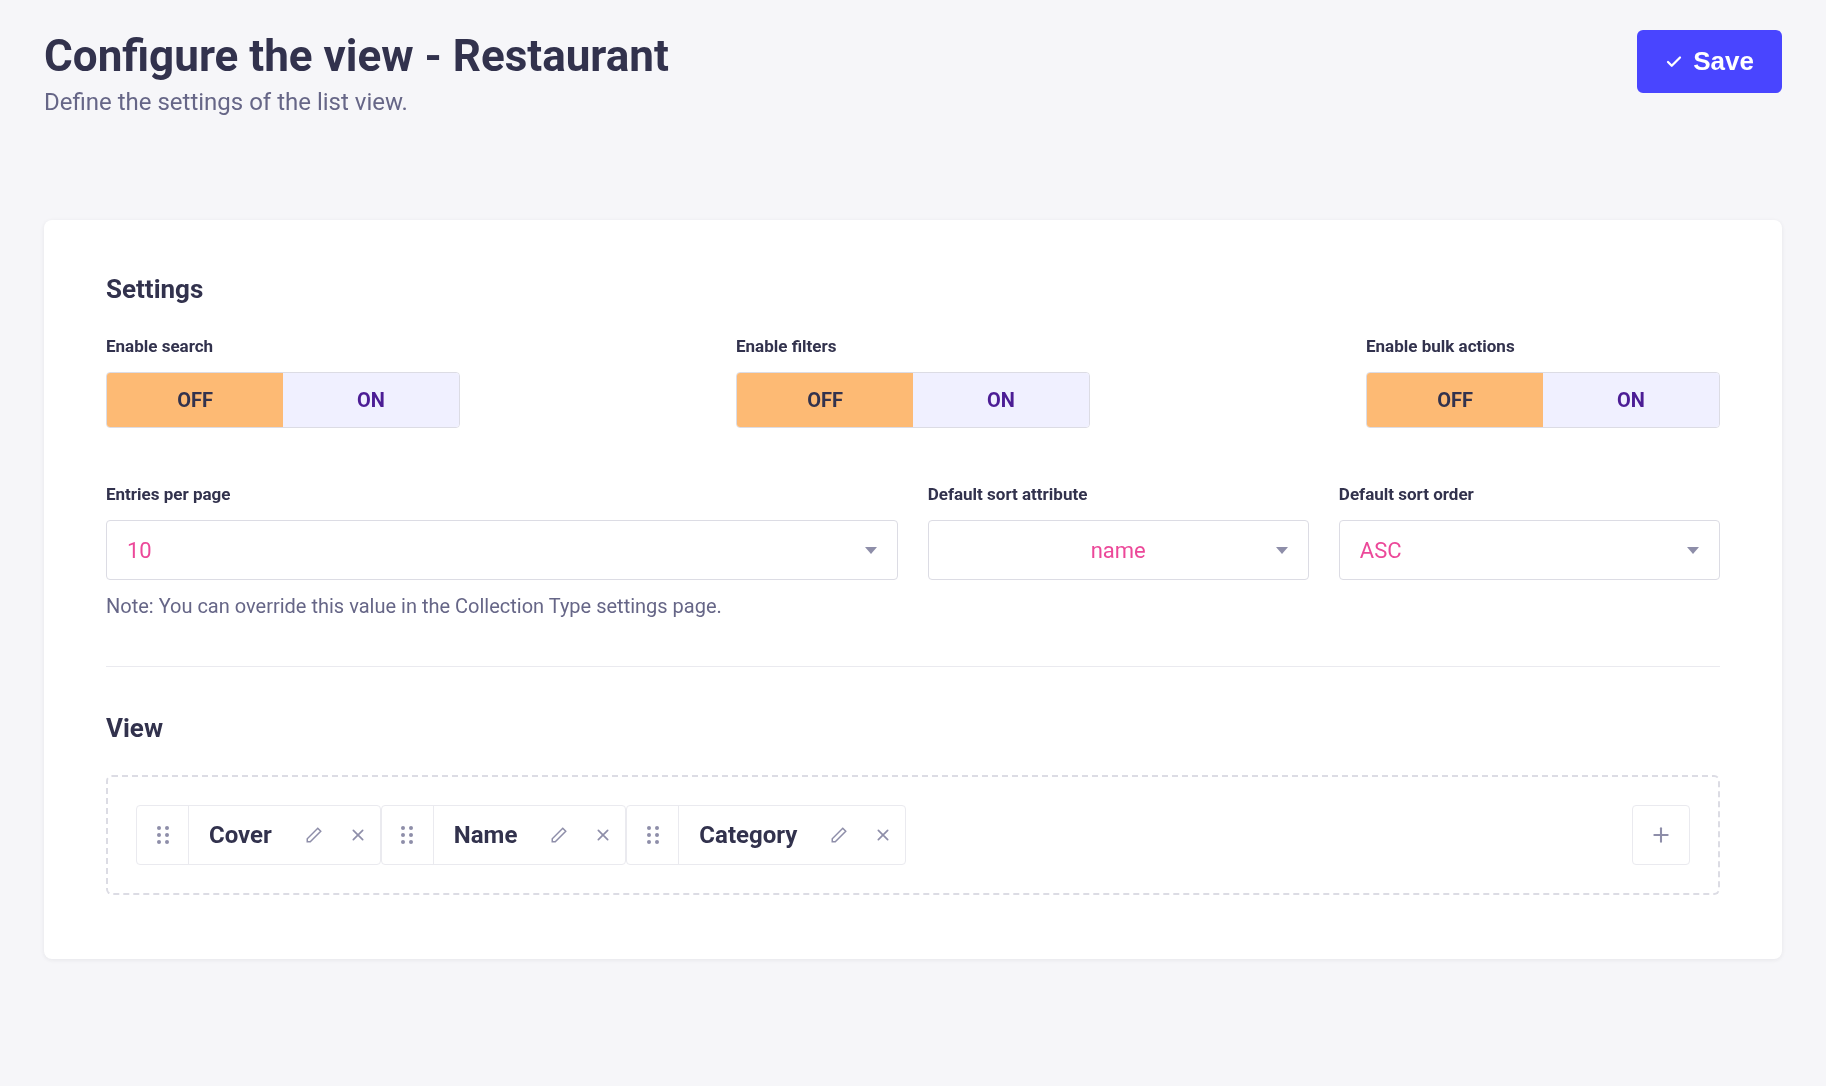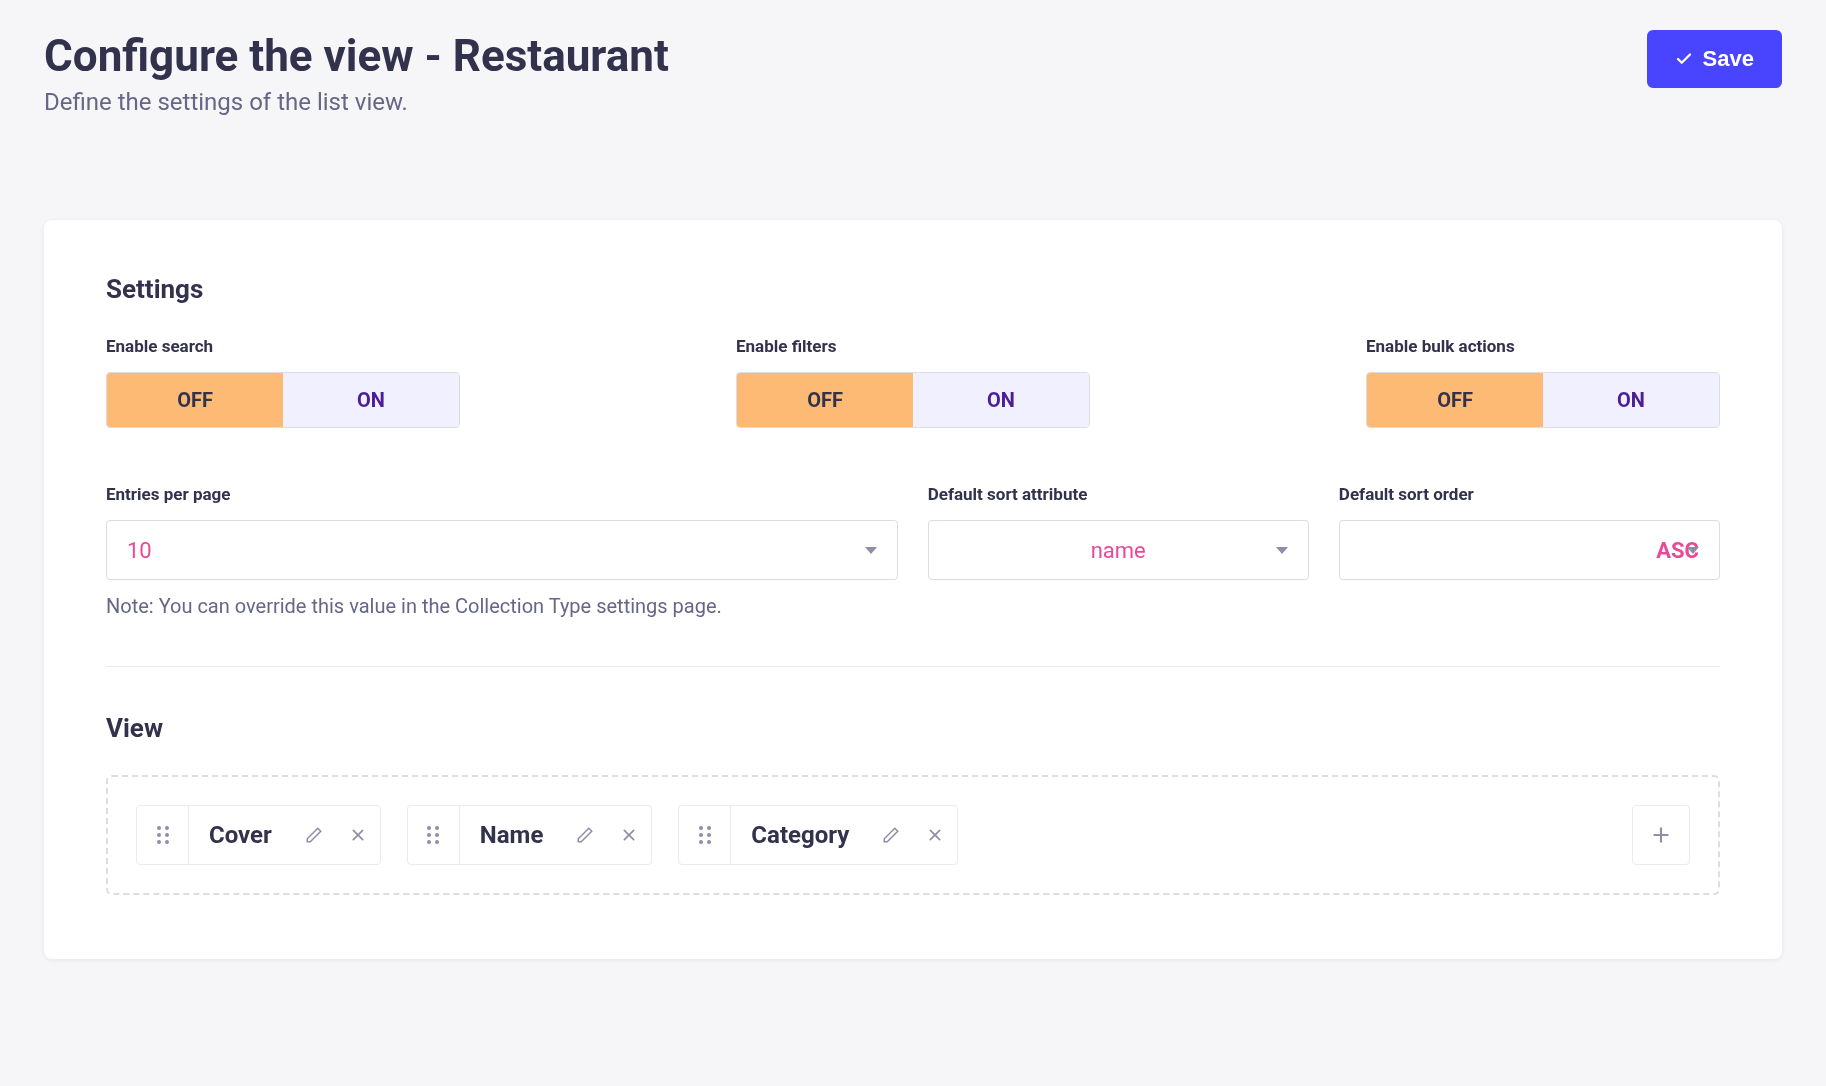"Save" .save-btn { font-size: 22px -> 26px }
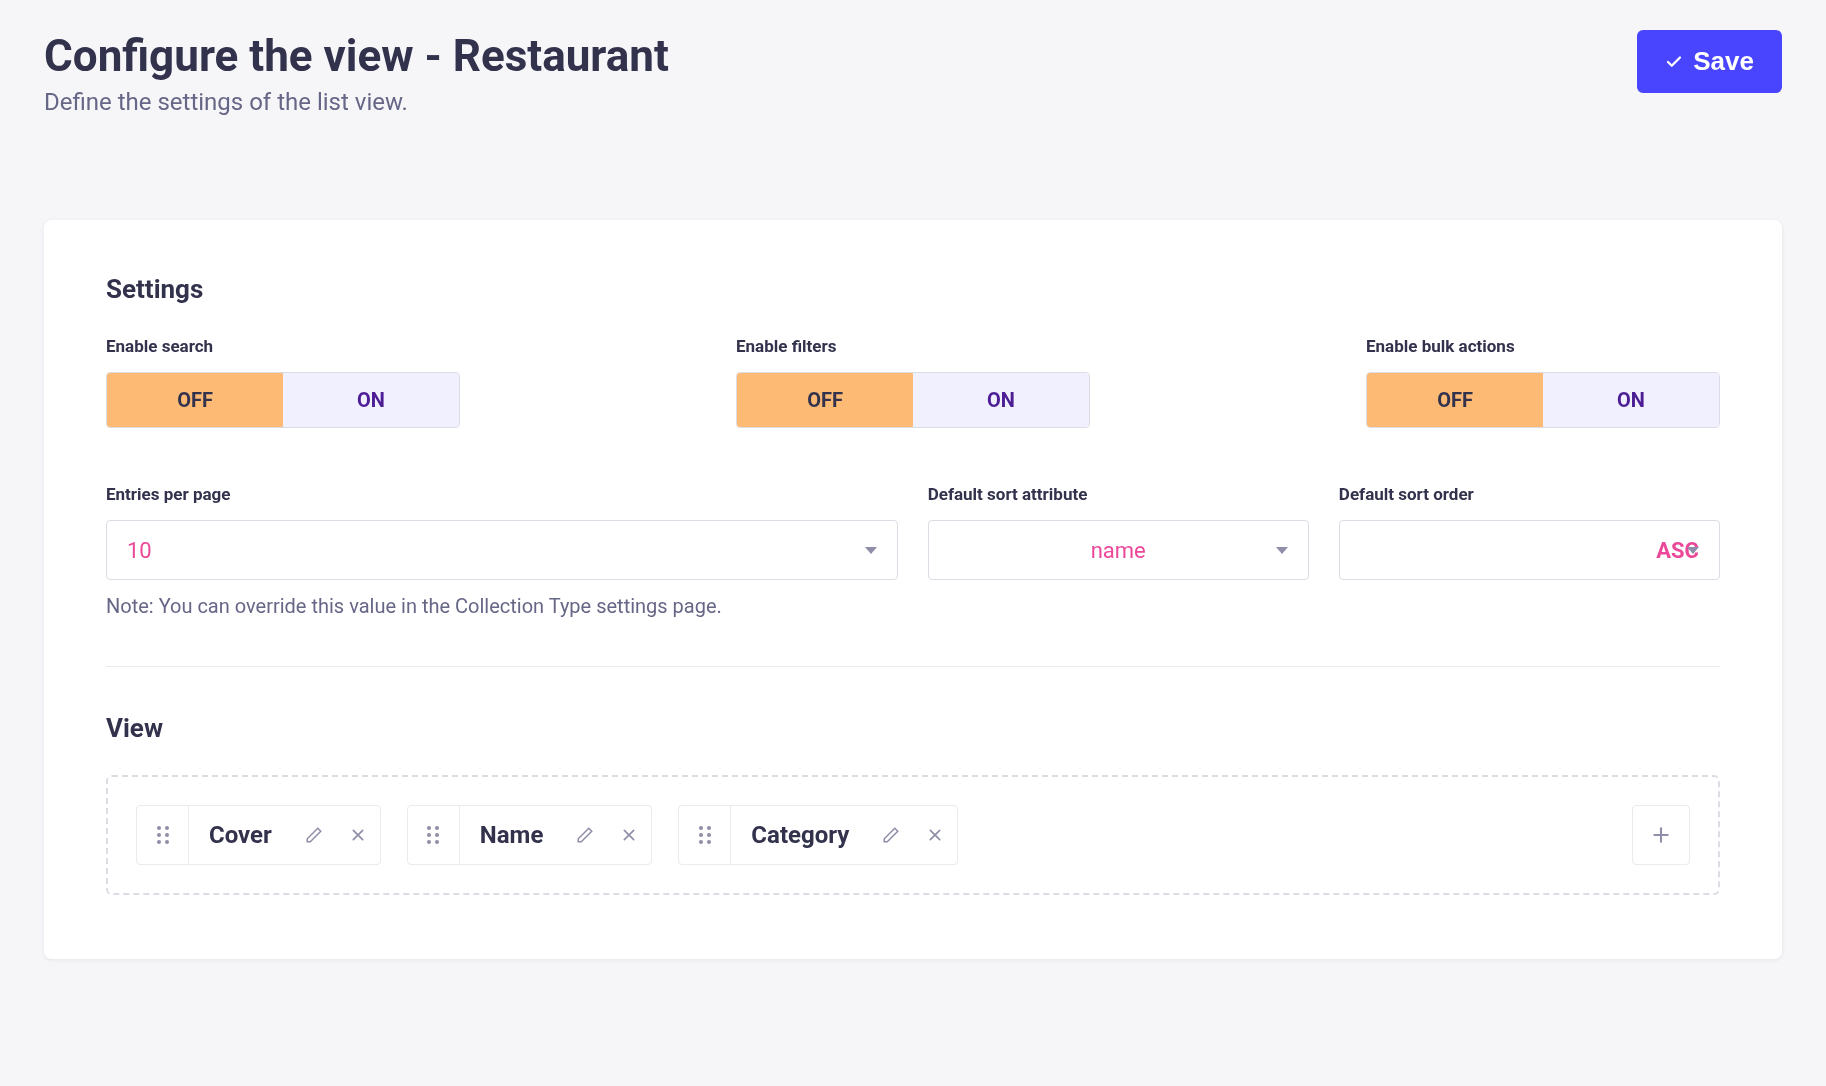"ASC" .select-order { font-weight: bold -> none; justify-content: flex-end -> flex-start }
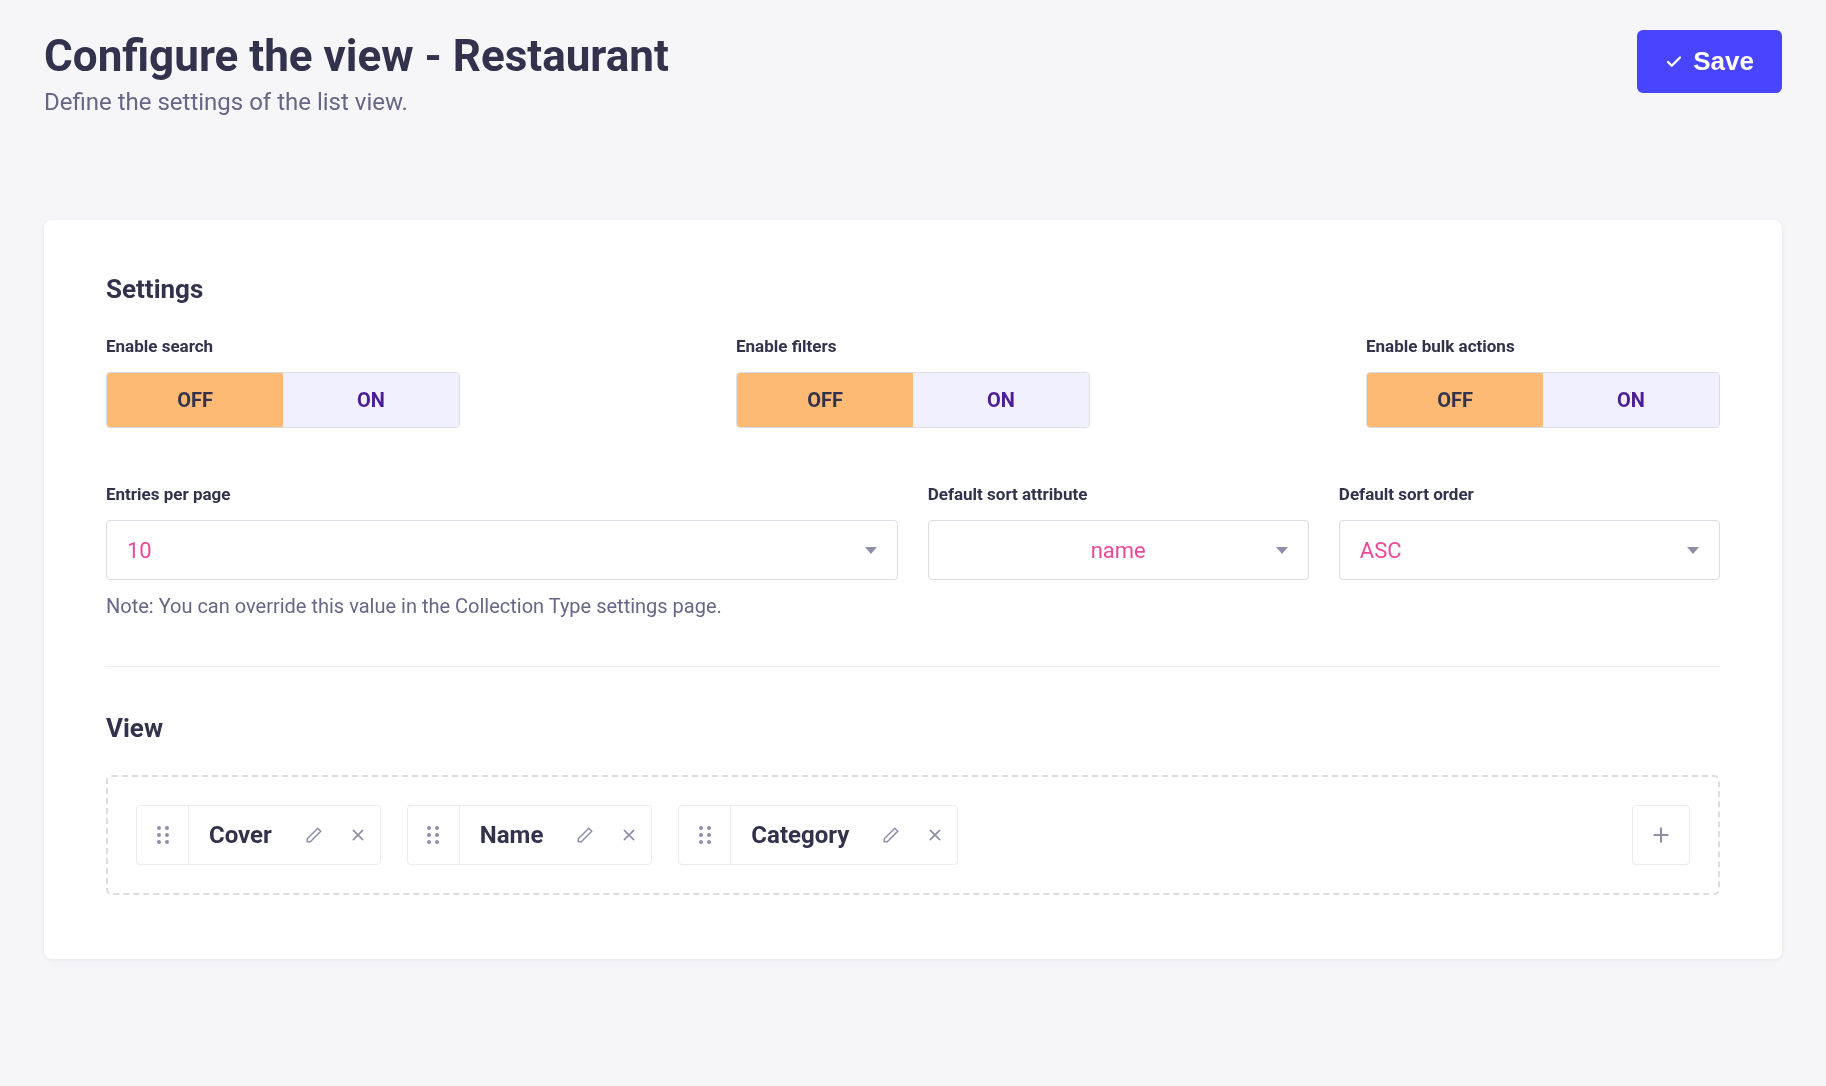"Cover" .view-box { gap: 26px -> none }
